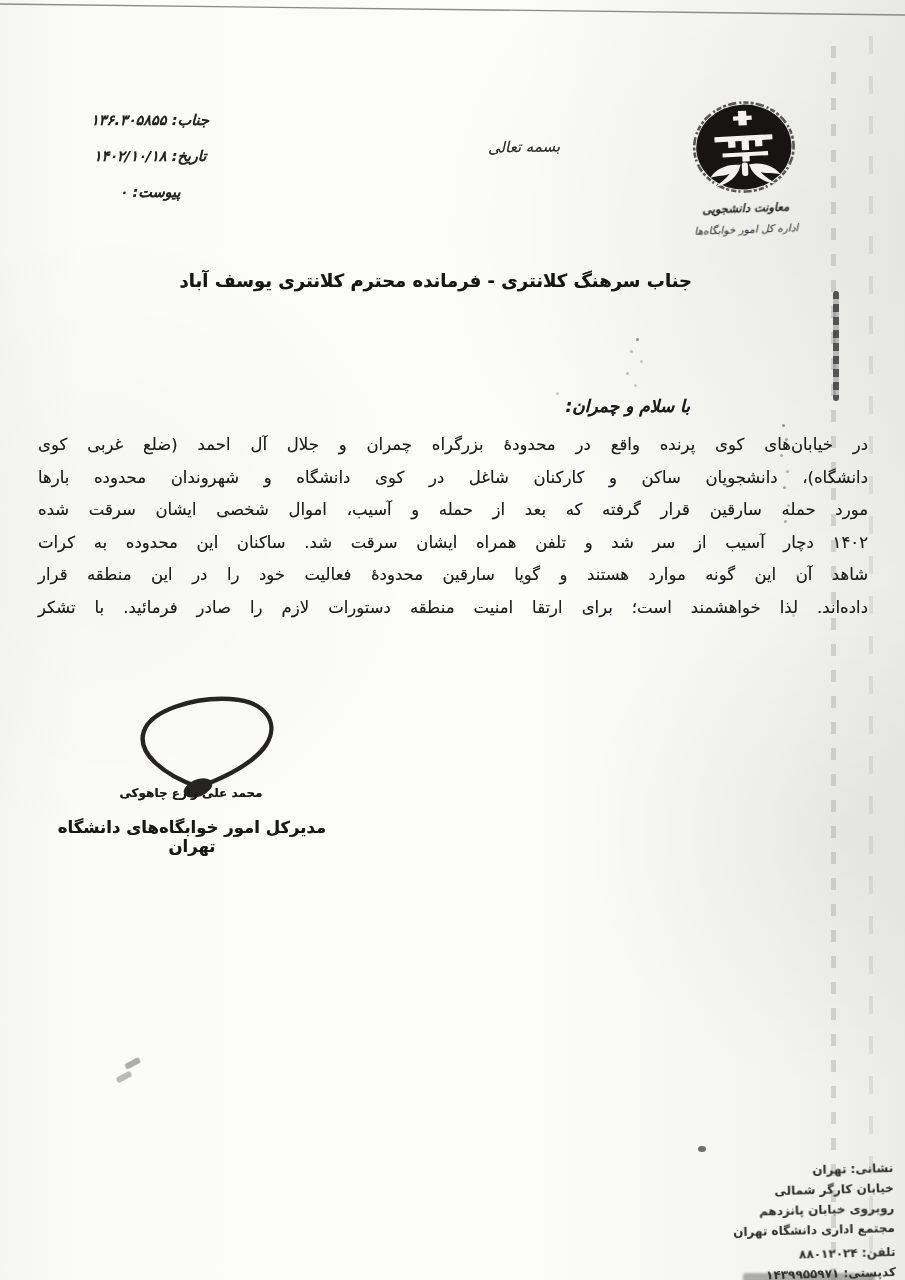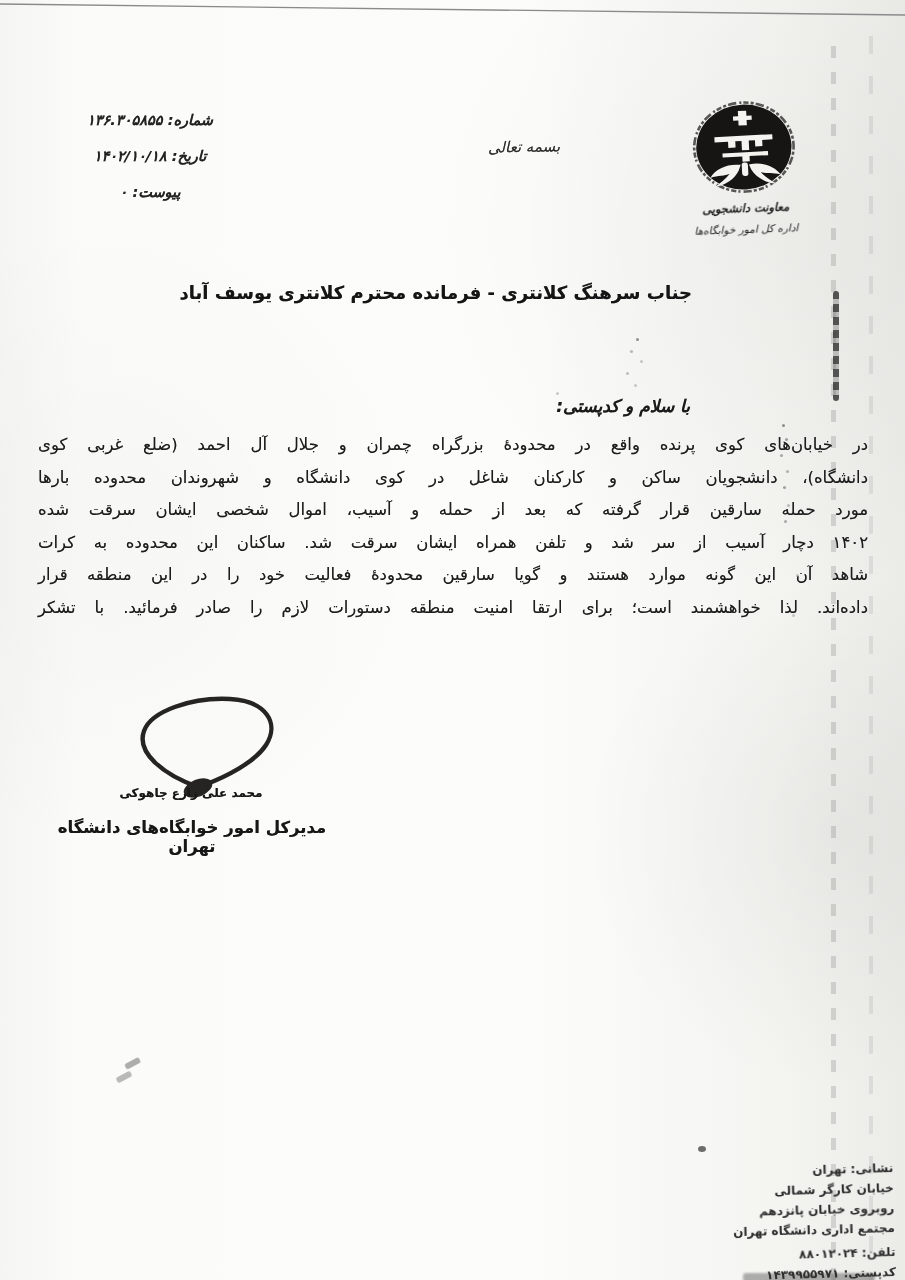"شماره:" span { text: شماره -> جناب }
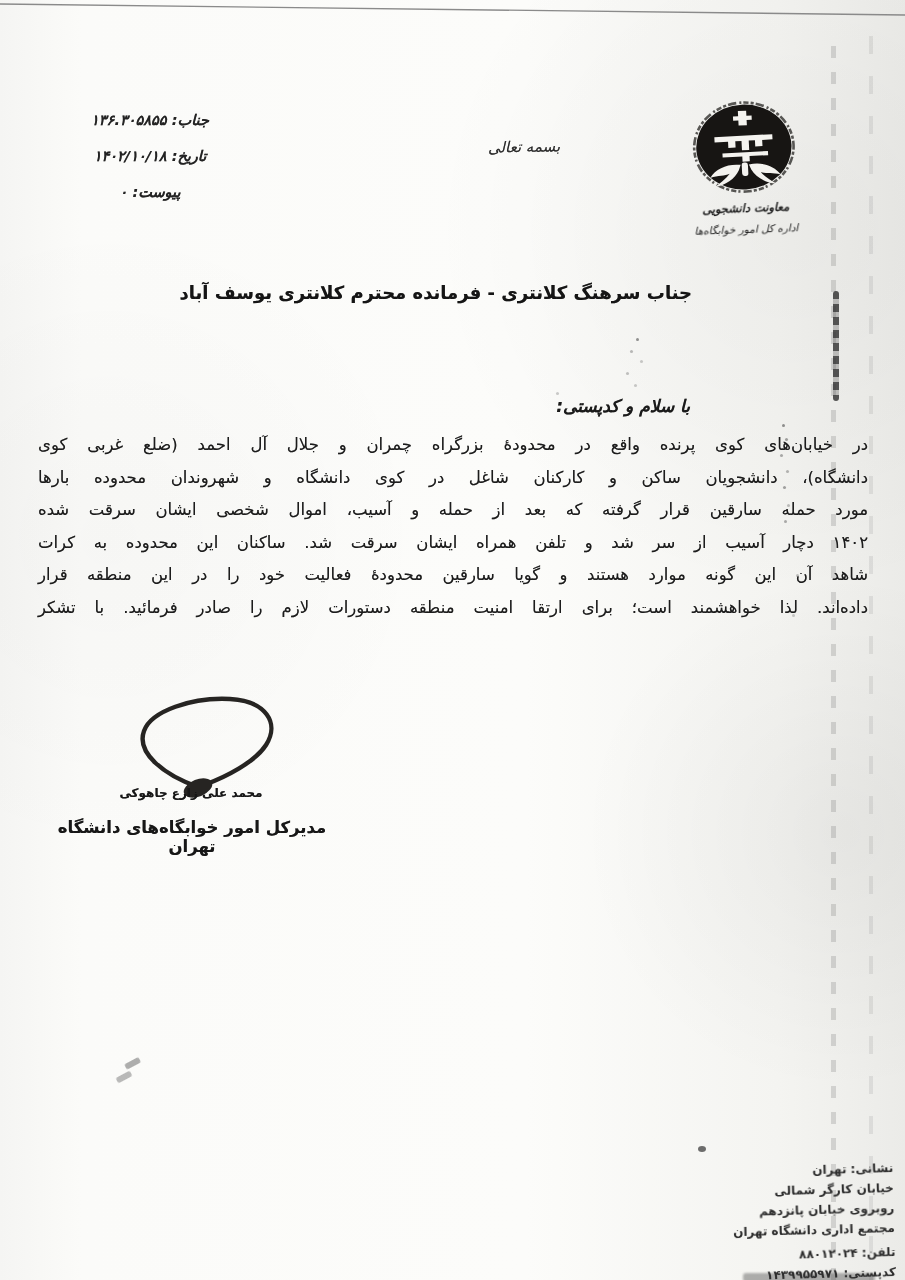"جناب سرهنگ کلانتری - فرمانده" .addressee { top: 282px -> 270px }
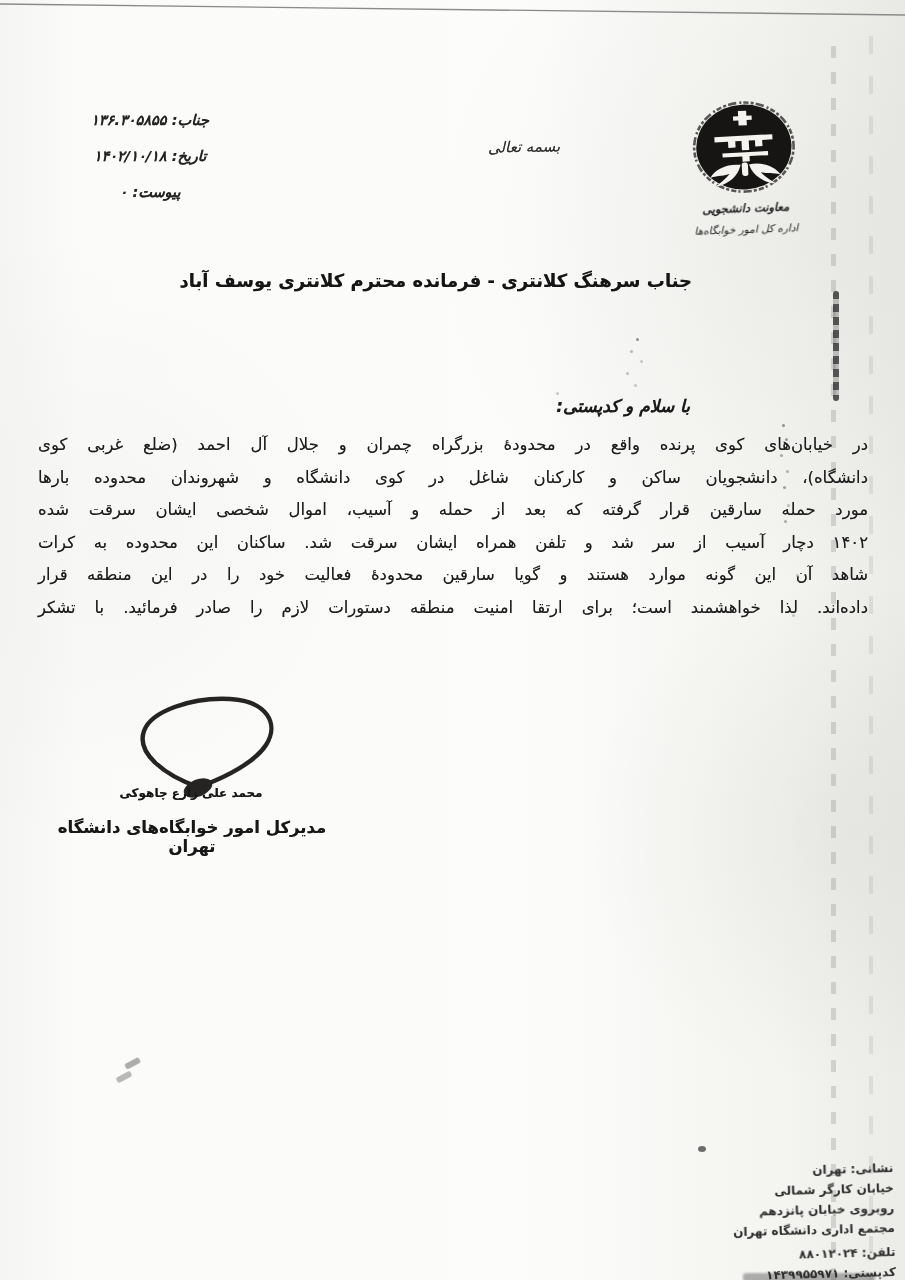"با سلام و کدپستی:" div.salutation { text: کدپستی -> چمران }
